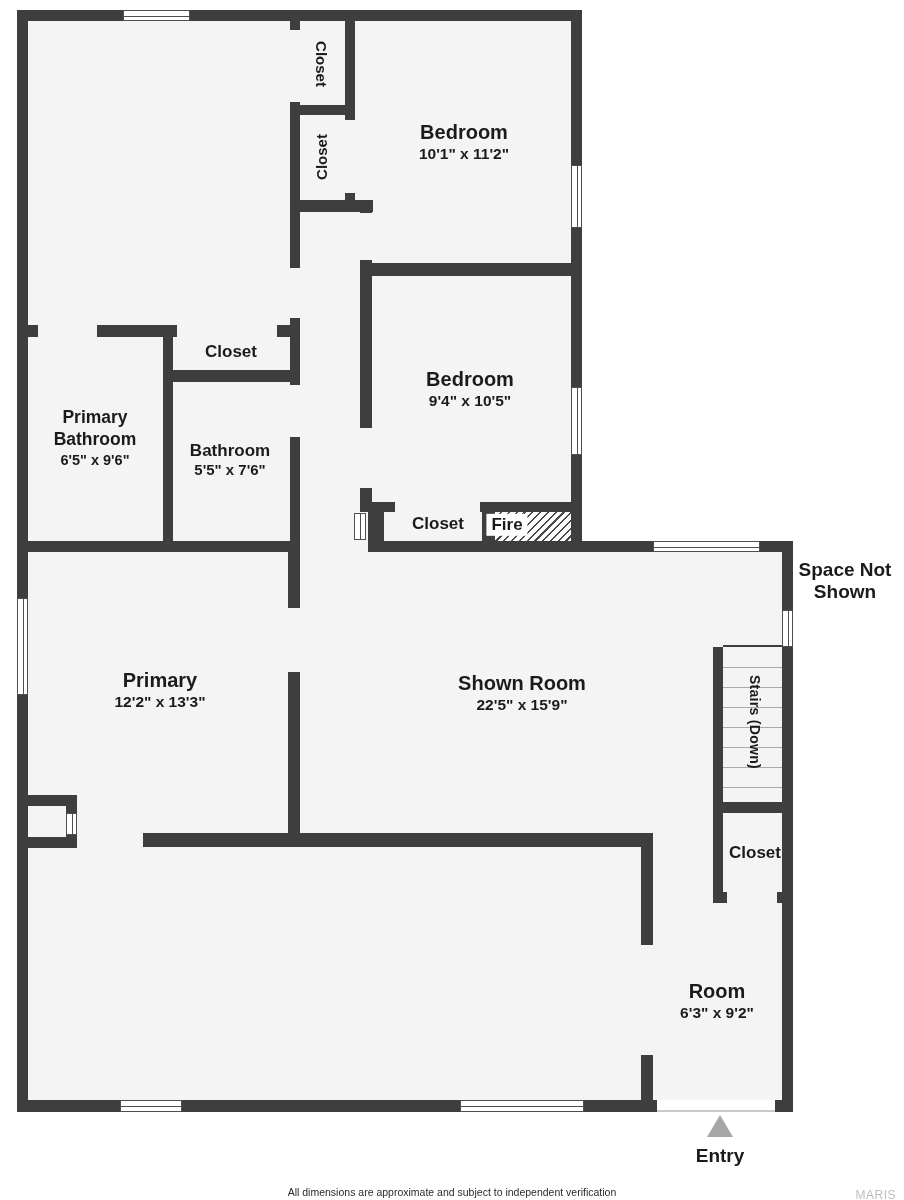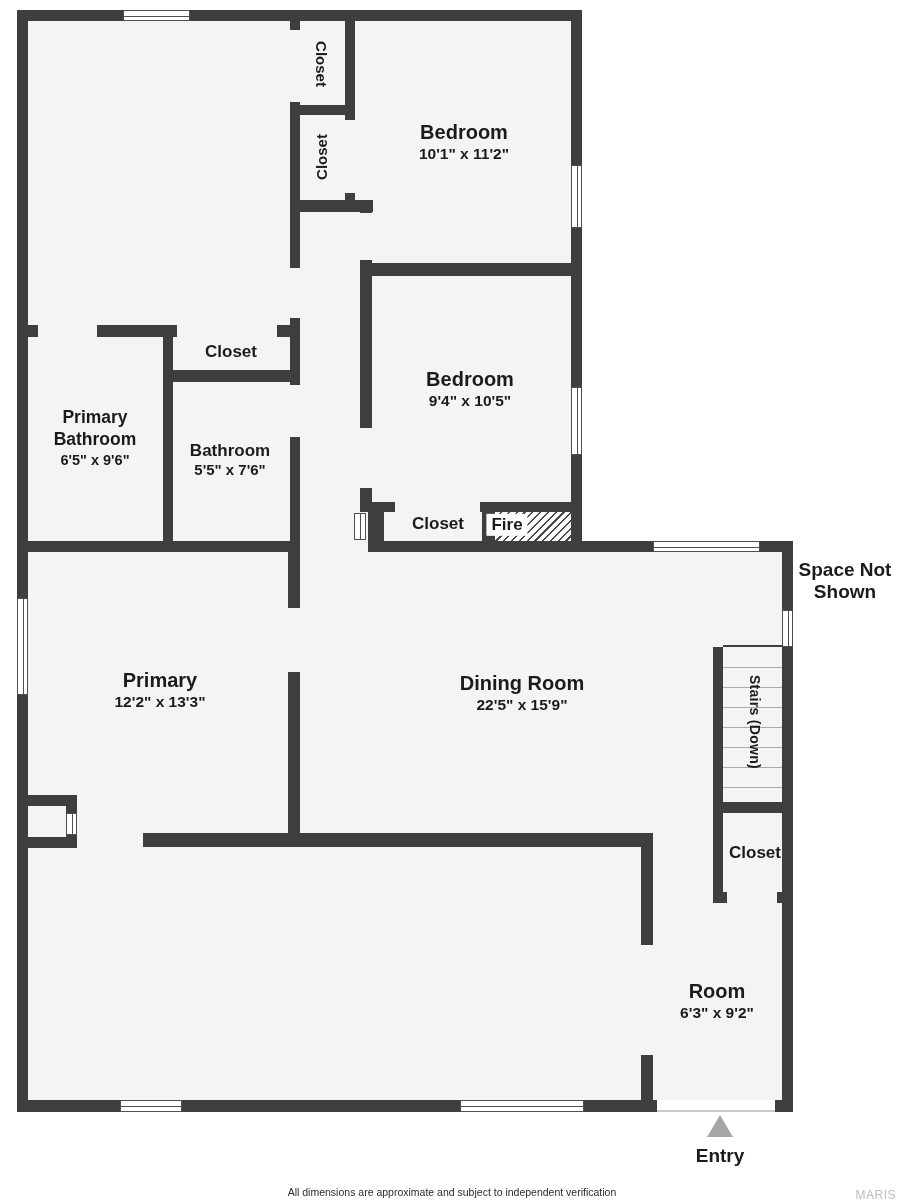"Dining Room" div.nm { text: Dining -> Shown }
